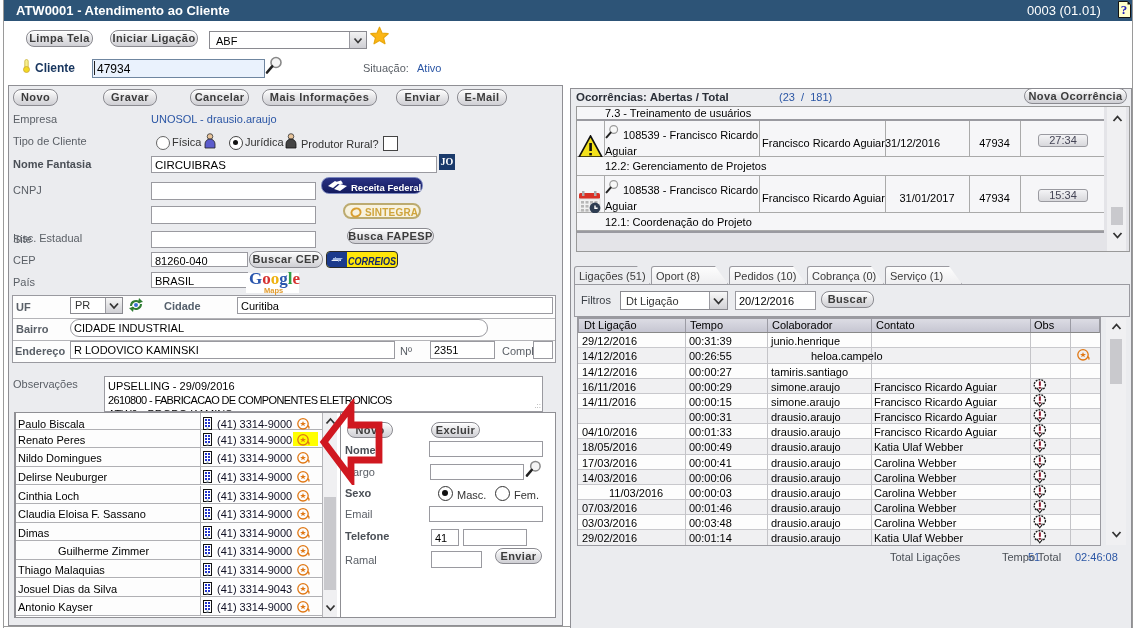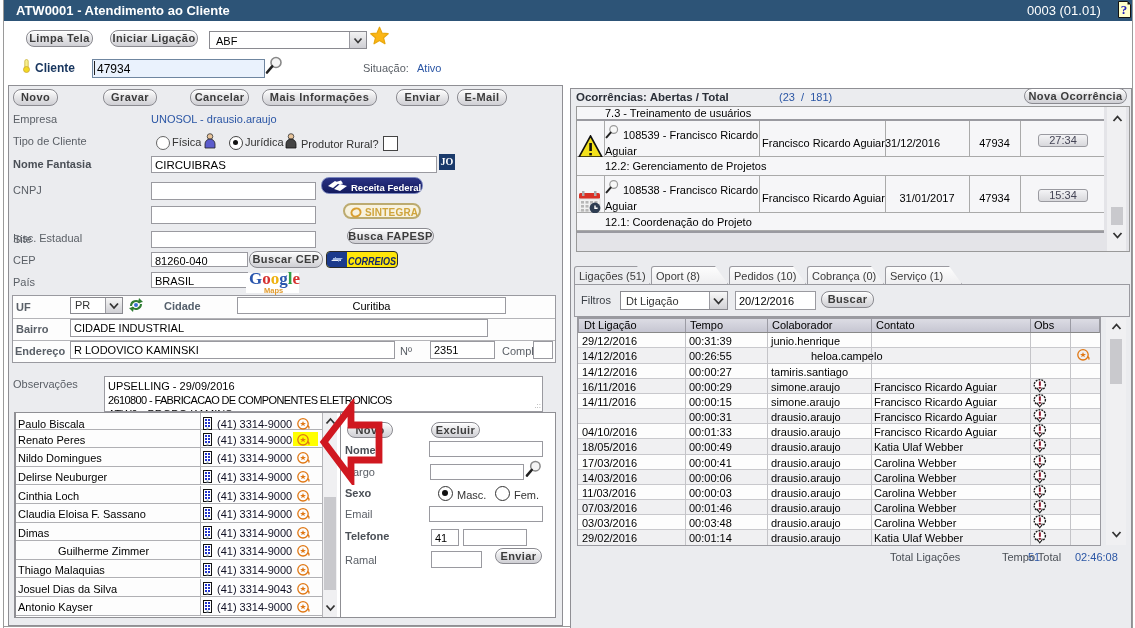"Curitiba" div.inp { text-align: center -> none; width: 269px -> 316px }
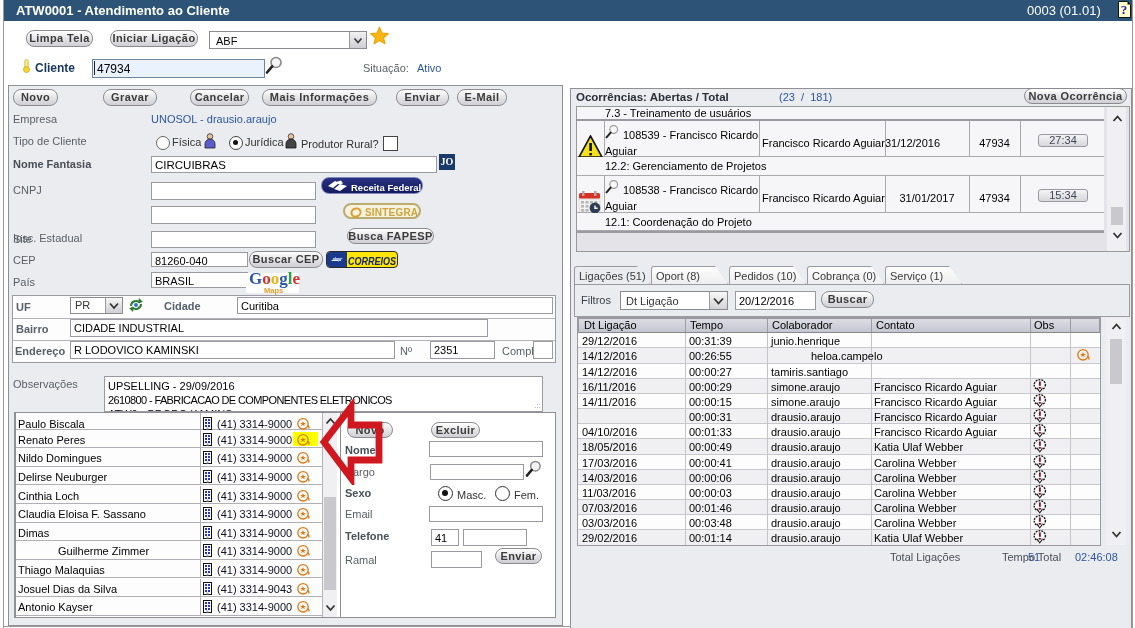"CIDADE INDUSTRIAL" div.inp { border-radius: none -> 9px }
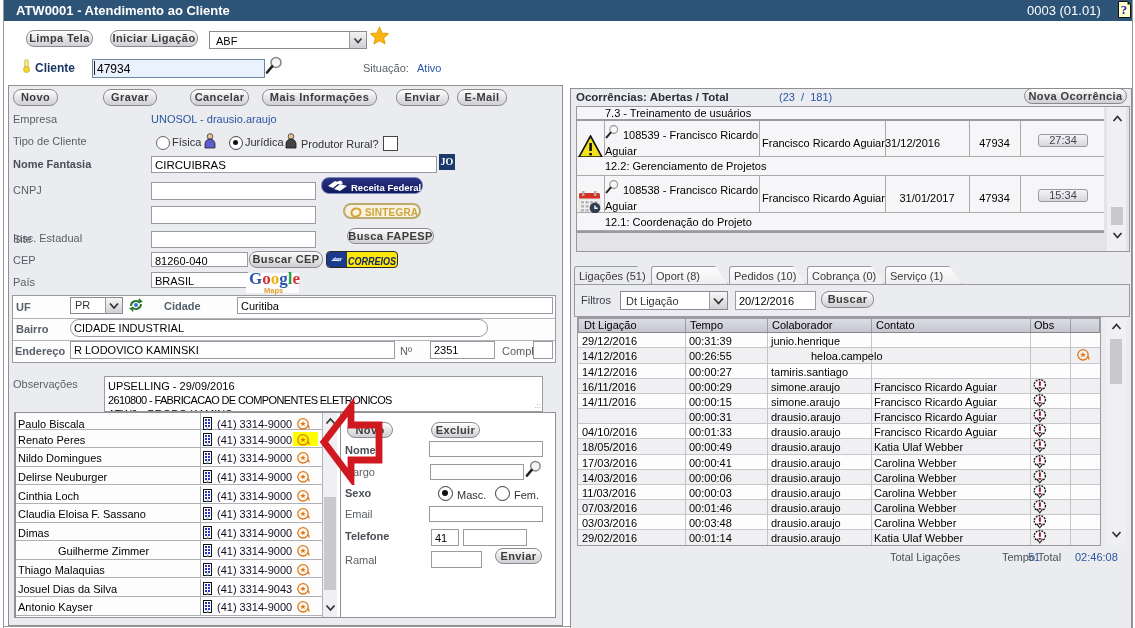"11/03/2016" div.abs { left: 582px -> 609px }
